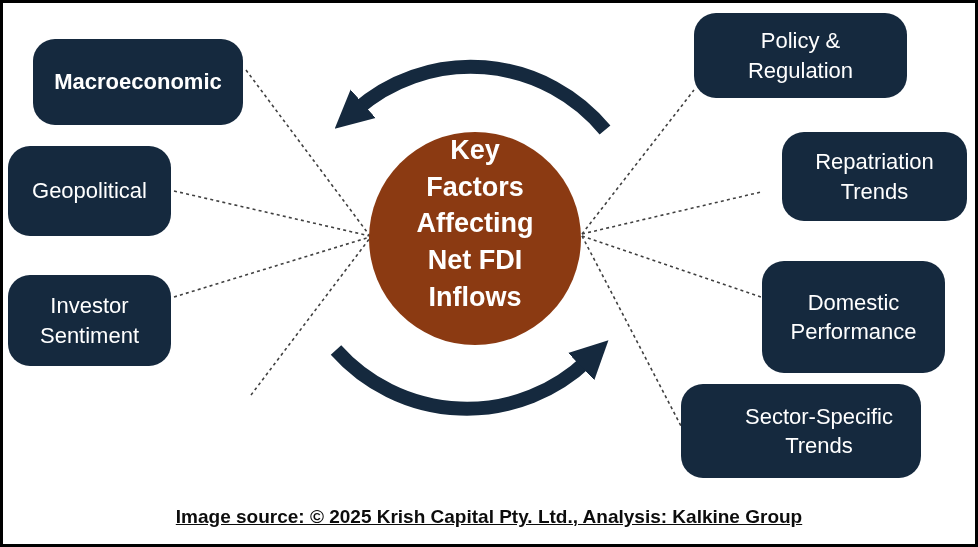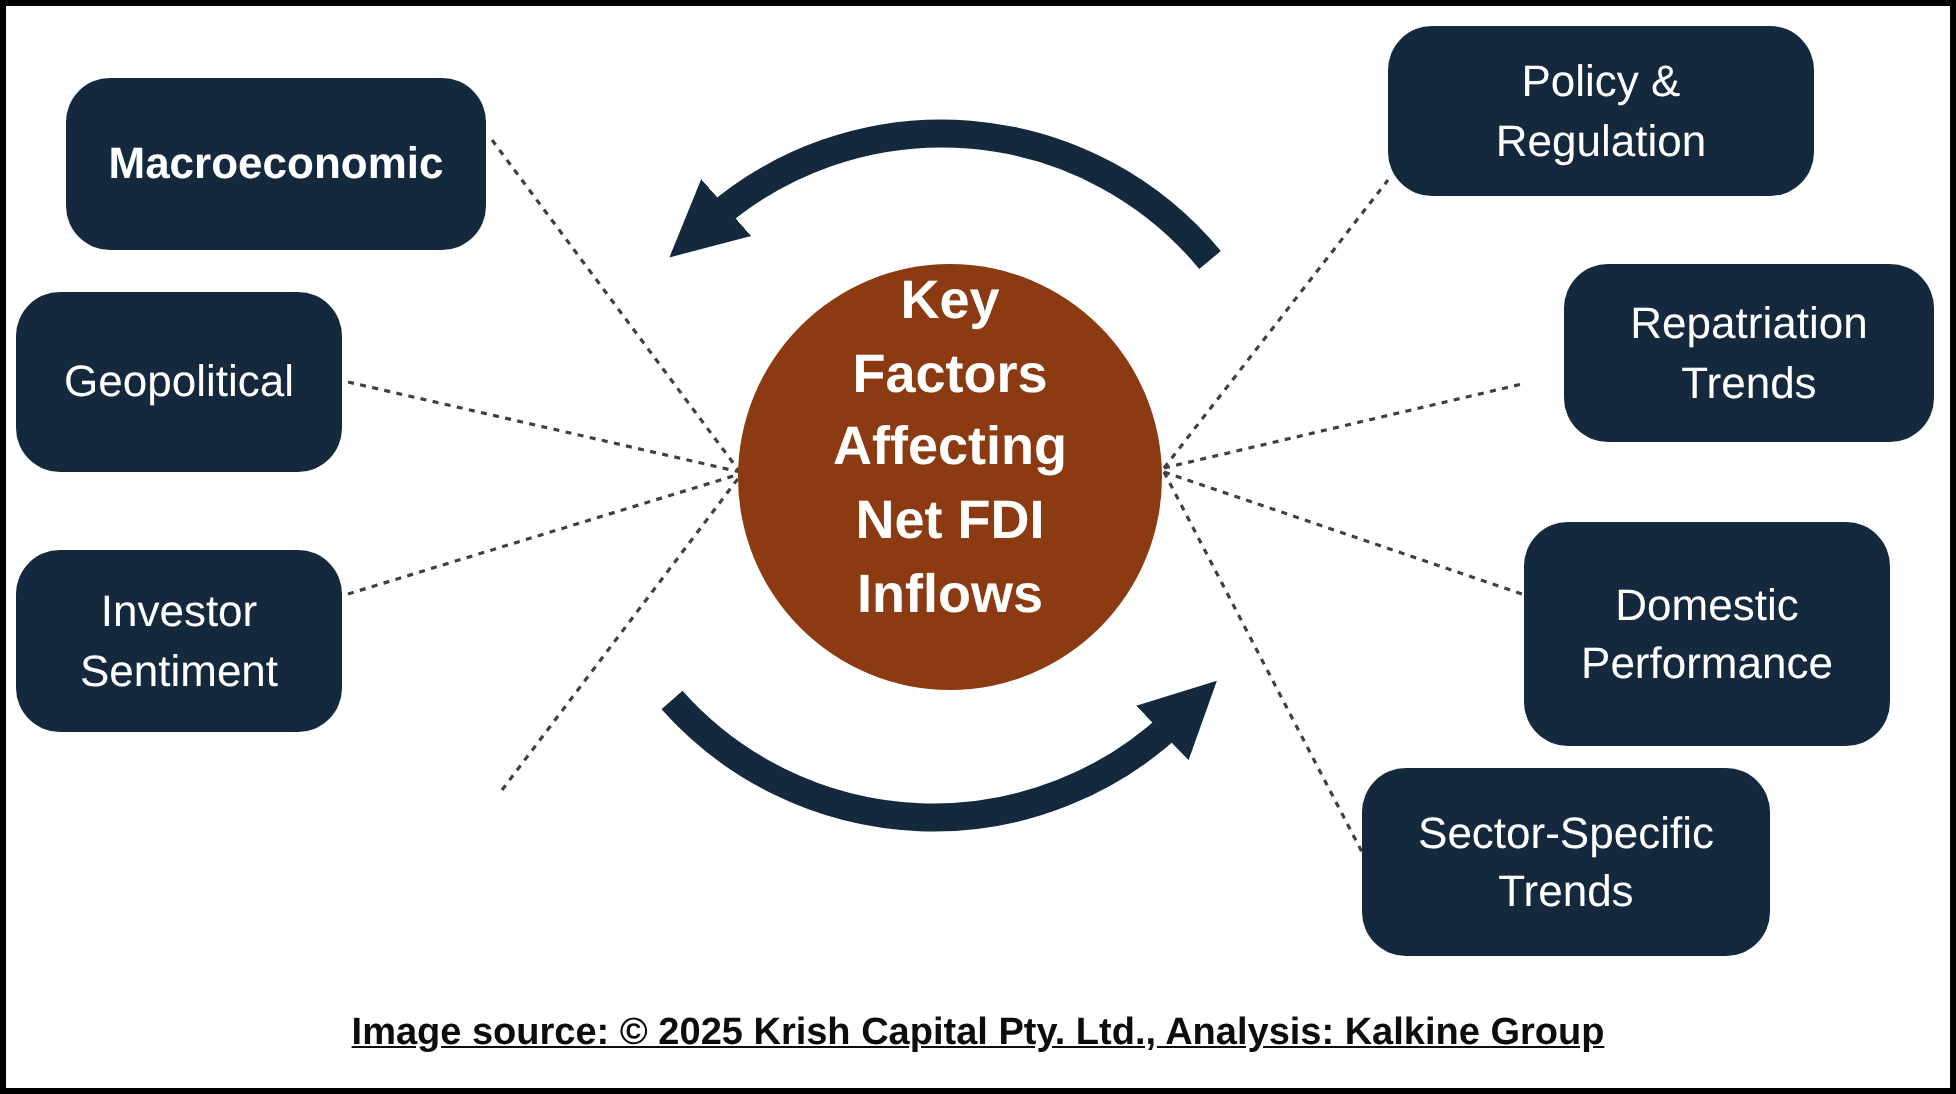"Sector-Specific" .b-sector { padding-left: none -> 36px }
